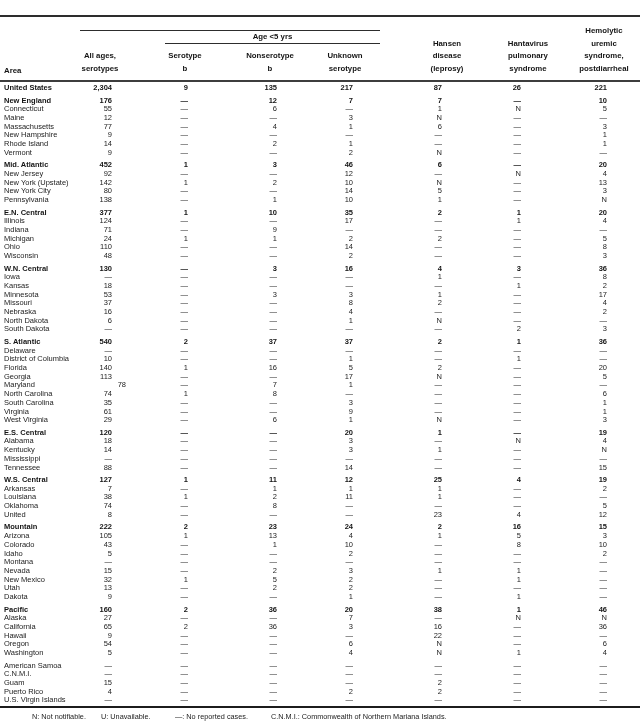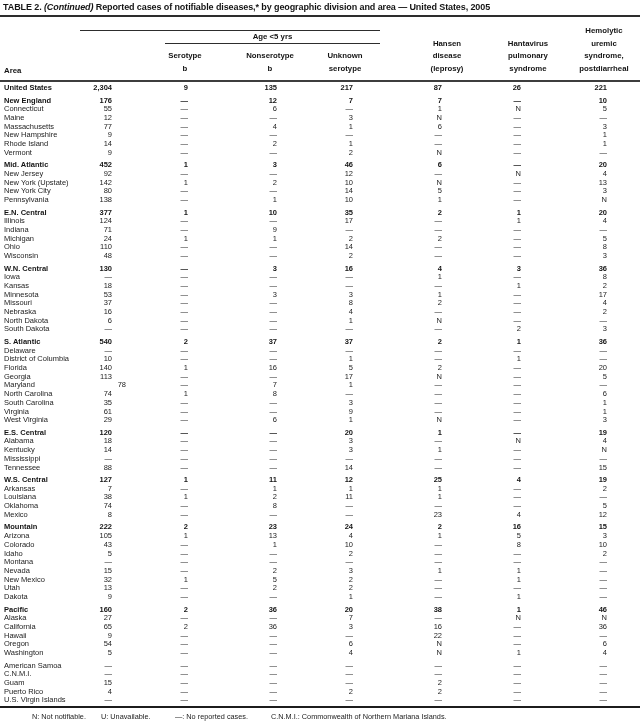"TABLE 2. (Continued) Reported cases" div.titlebar { html: <div><span>TABLE 2.</span> <span>(Continued)</span> <span>Reported cases of notifiable diseases,* by geographic division and area — United States, 2005</span></div> -> none }
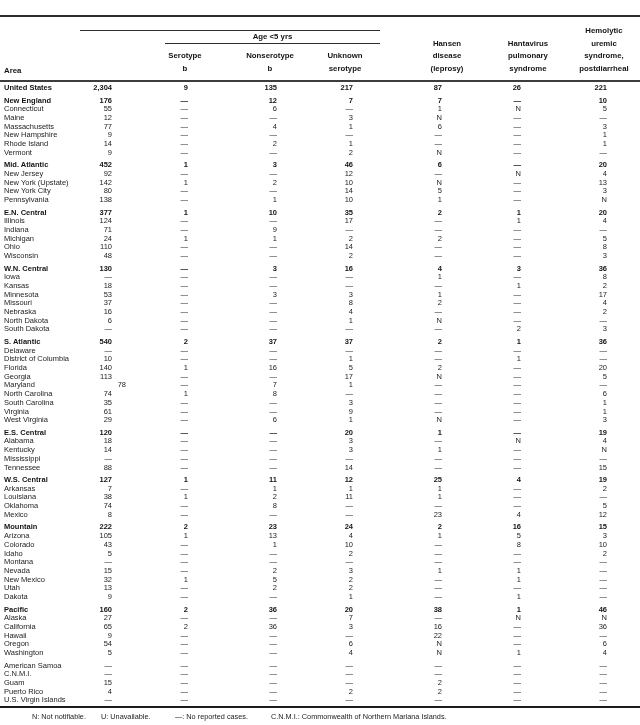"All ages," div.colh { html: none -> <div>All ages, serotypes</div> }
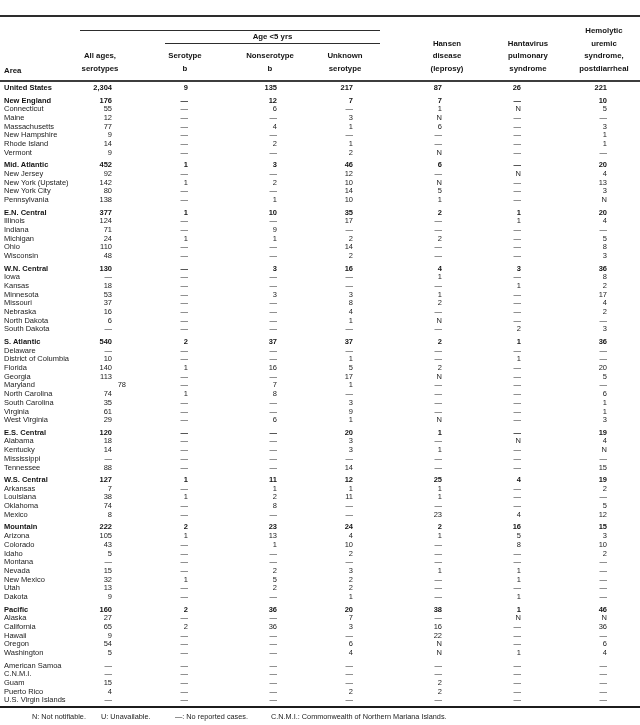"Mexico" span.area { text: Mexico -> United }
